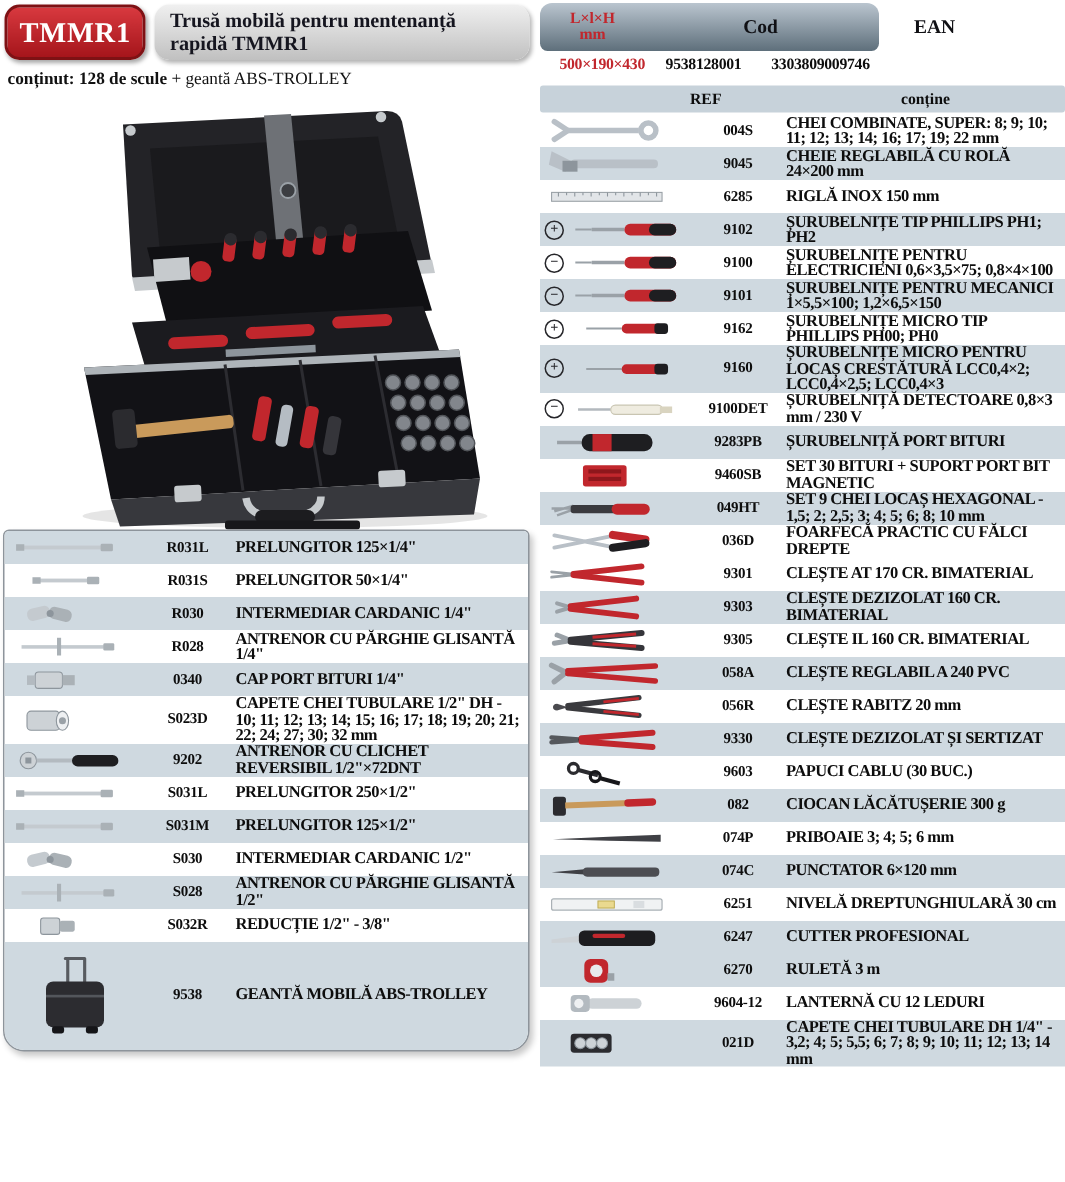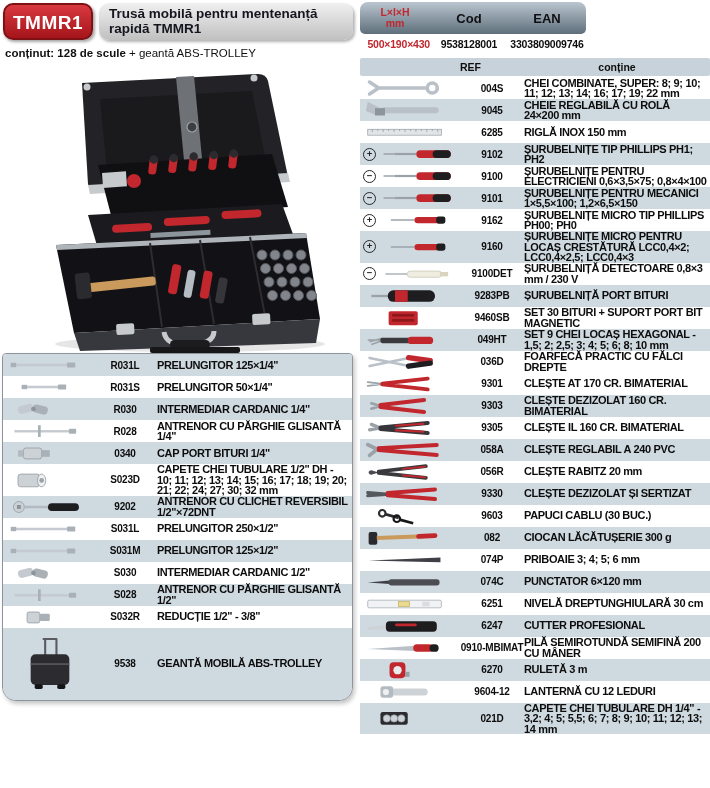"TMMR1" .page { font-family: Liberation Sans, sans-serif -> Liberation Serif, serif }
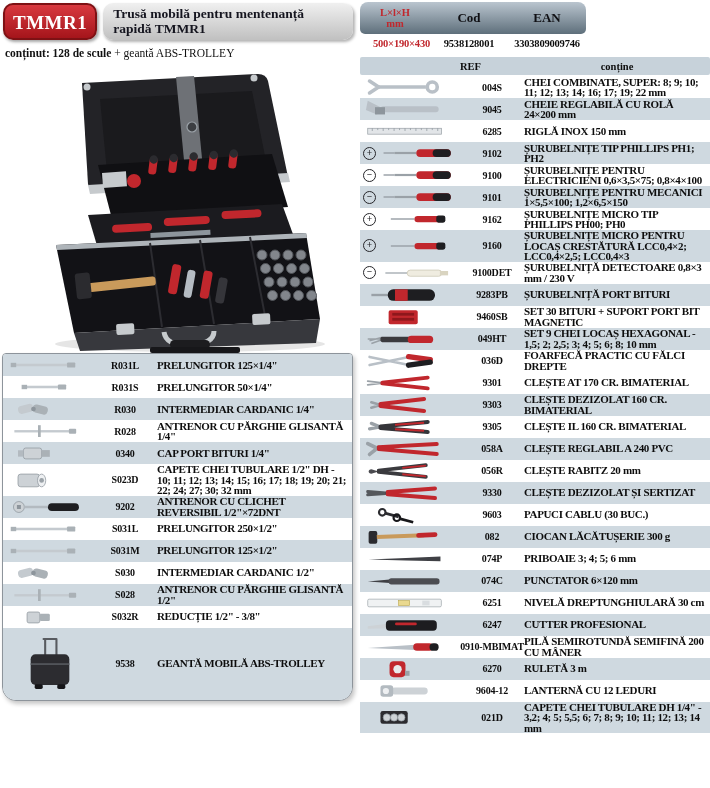"L×l×H" .spec-bar { gap: none -> 38px }
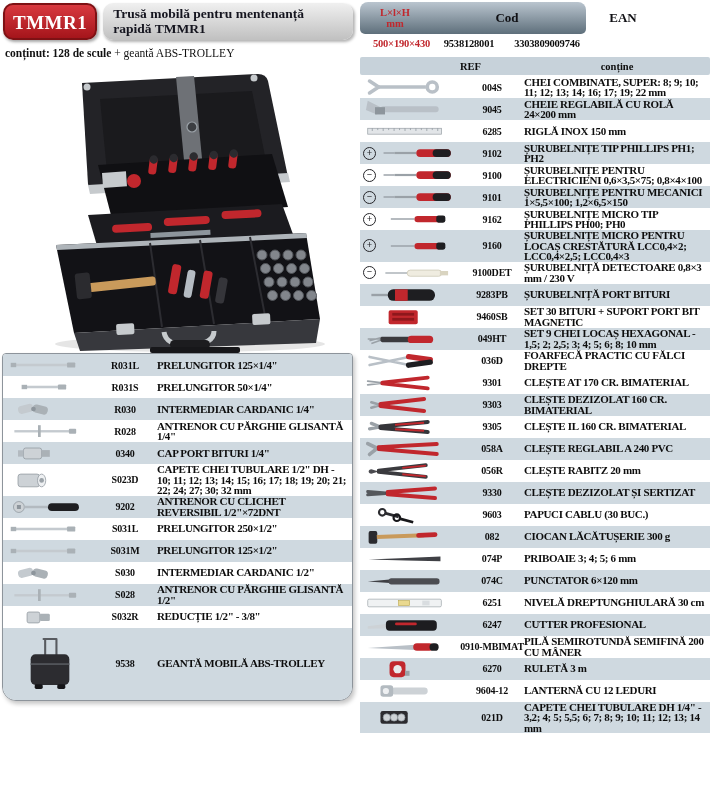"0910-MBIMAT" div.row { html: <div> <div> <span><svg> <path></path> <rect></rect> <rect></rect> </svg></span> </div> <div>0910-MBIMAT</div> <div>PILĂ SEMIROTUNDĂ SEMIFINĂ 200 CU MÂNER</div> </div> -> none }
